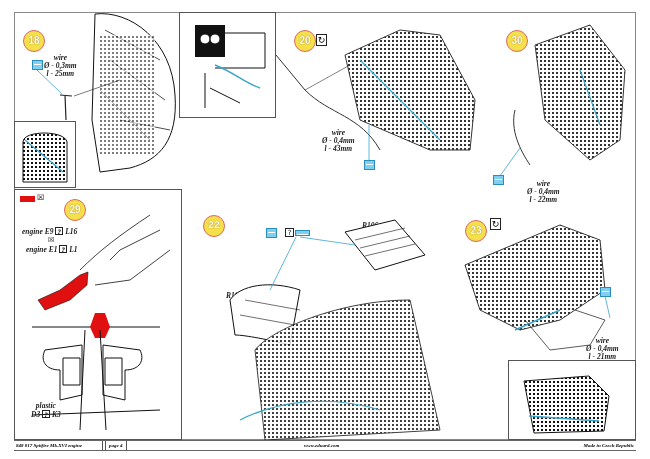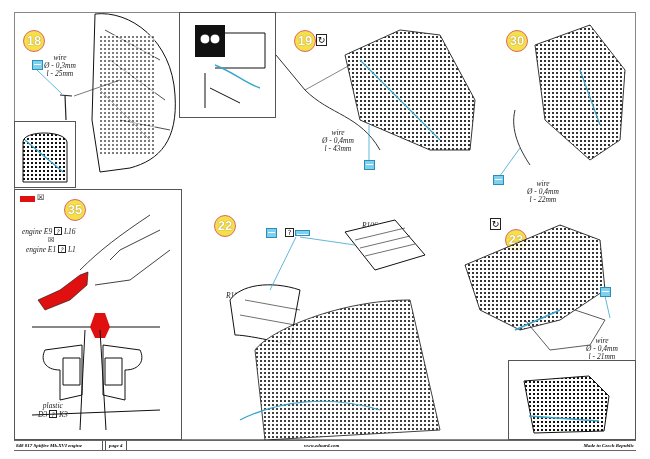"18" .badge { font-size: 13px -> 10px }
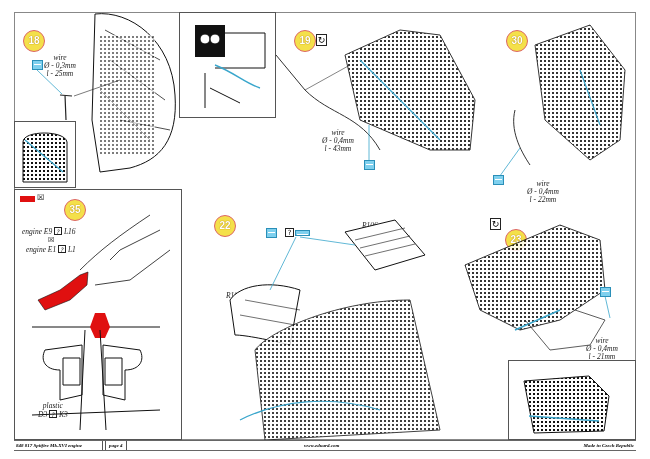"19" div.badge { text: 19 -> 20 }
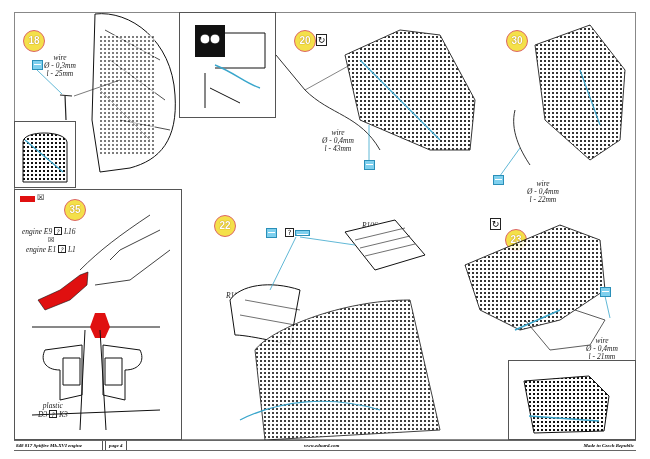"wire" .label { font-weight: normal -> bold }
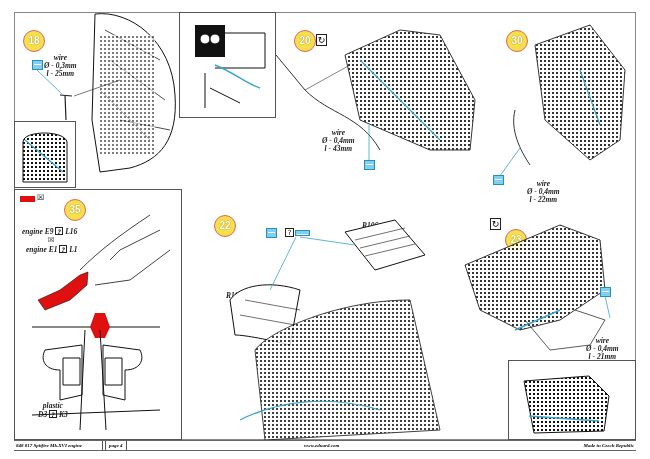"35" div.badge { text: 35 -> 29 }
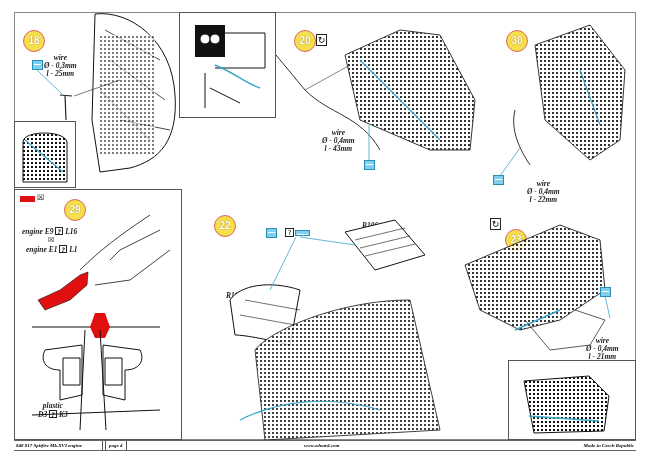"22" div.badge { font-family: none -> Liberation Mono, monospace; left: 214px -> 203px }
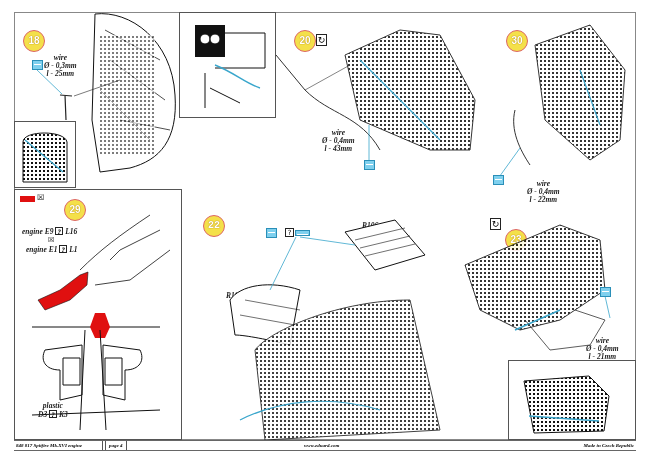"23" div.badge { margin-left: 40px -> none; top: 229px -> 220px }
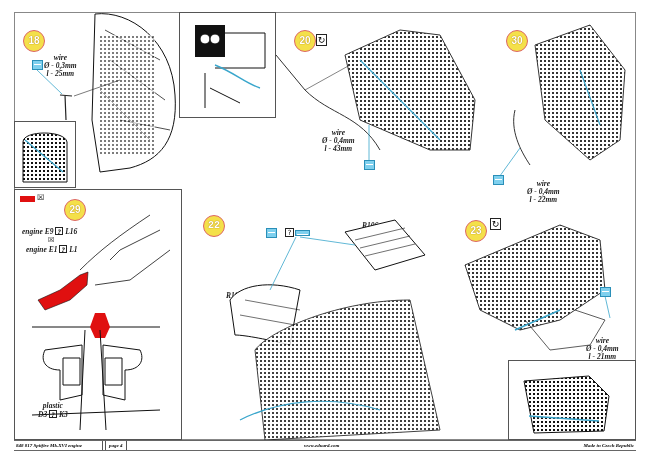"plastic" div.label { left: 38px -> 31px }
